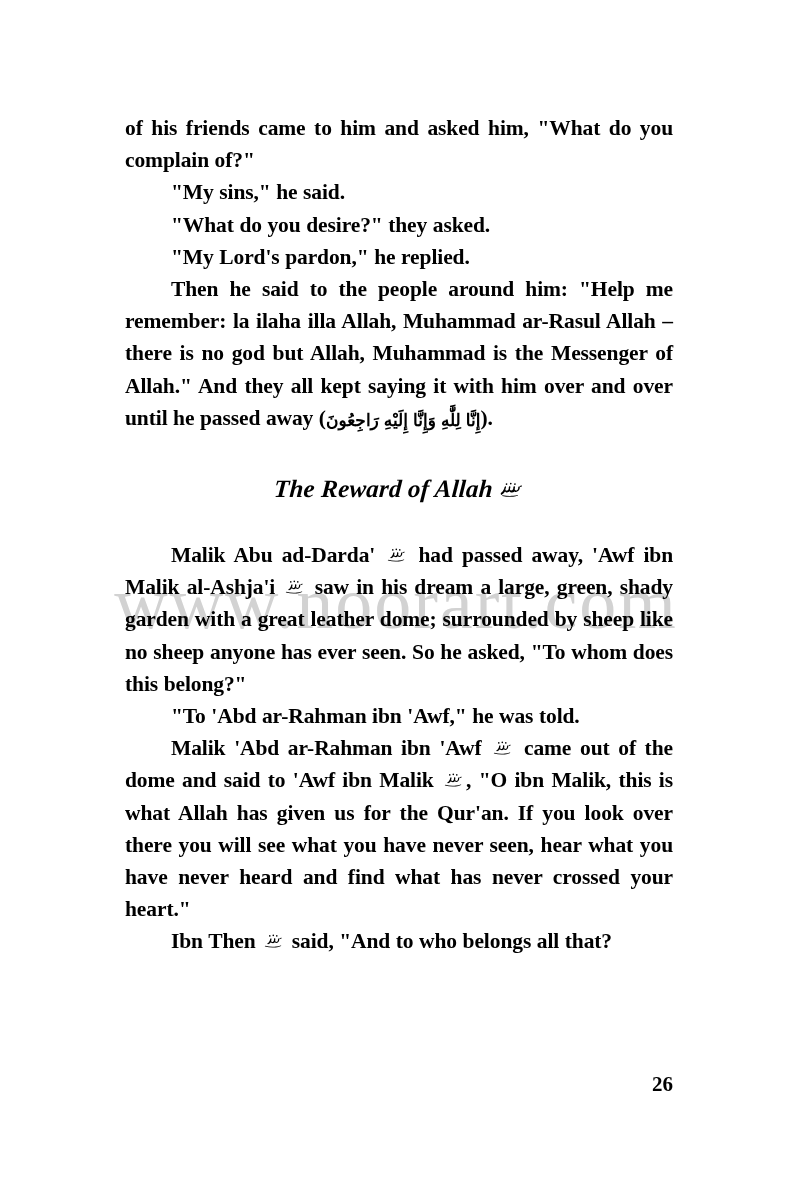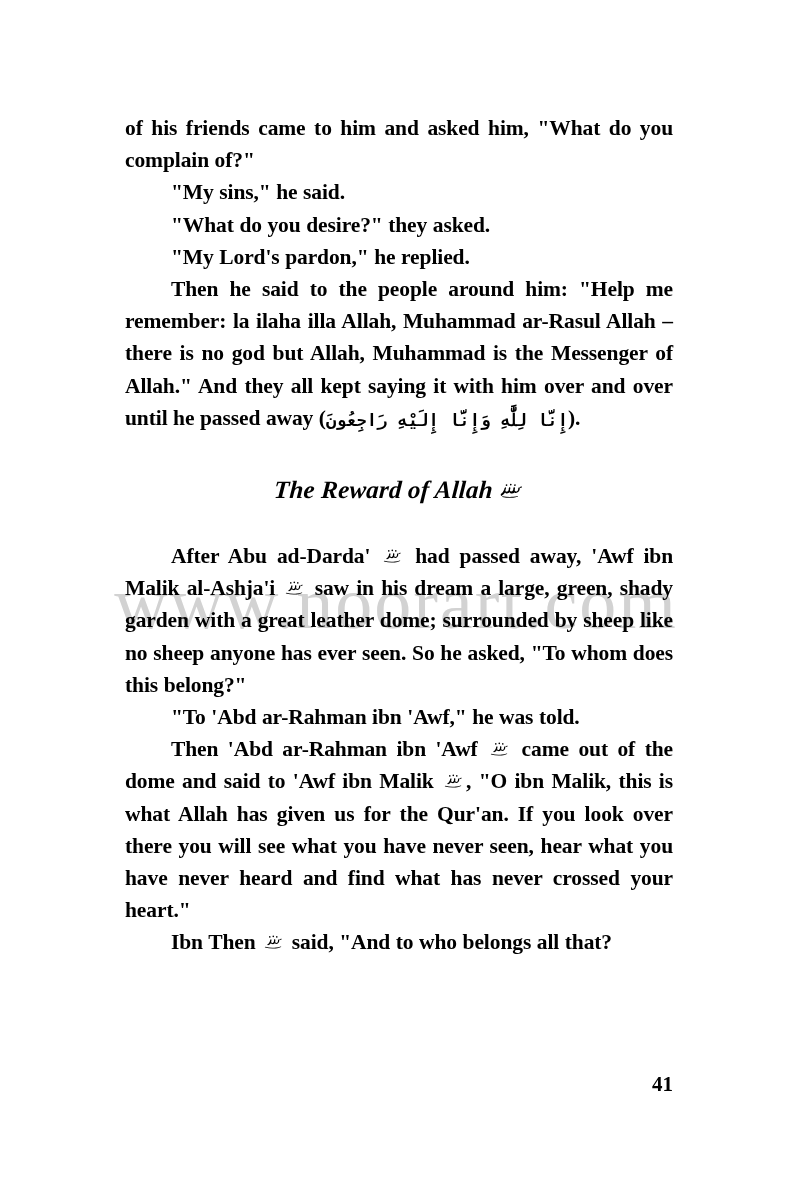"إِنَّا لِلَّٰهِ وَإِنَّا إِلَيْهِ" .arabic-inline { font-family: Liberation Mono, monospace -> Liberation Sans, sans-serif }
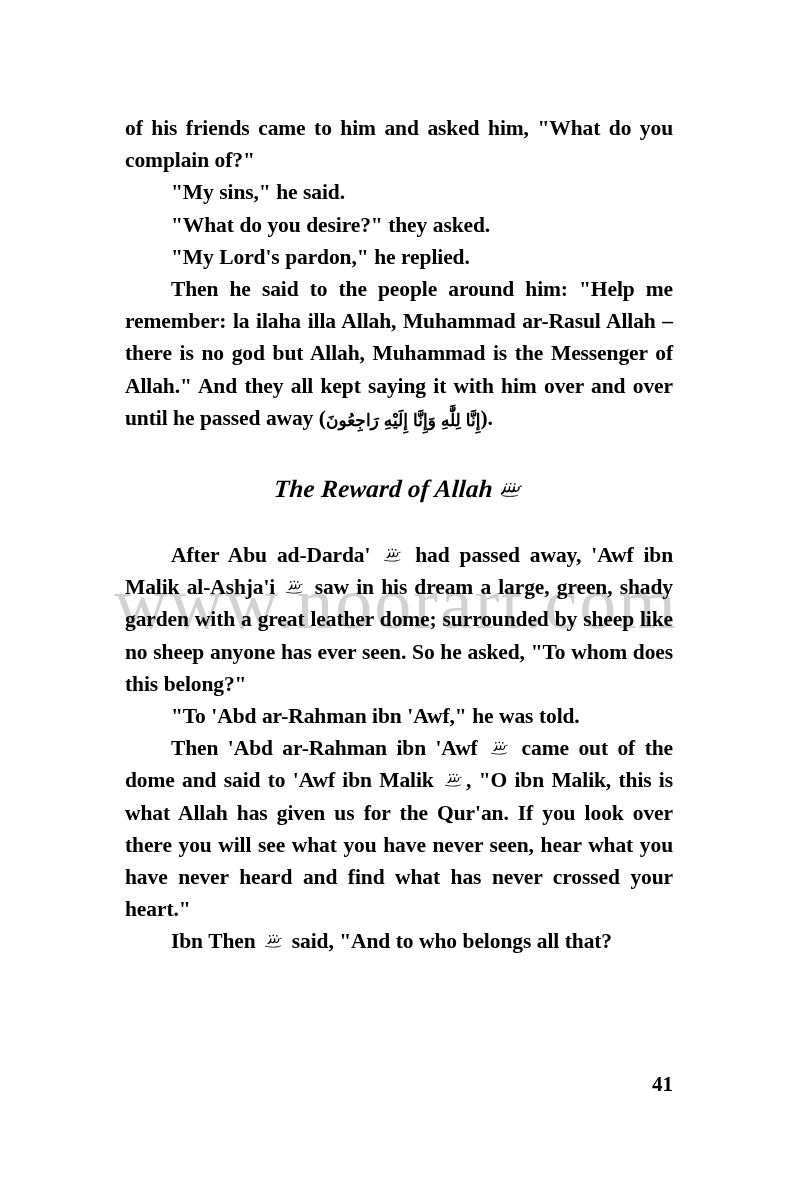"After Abu ad-Darda'" span { text: After -> Malik }
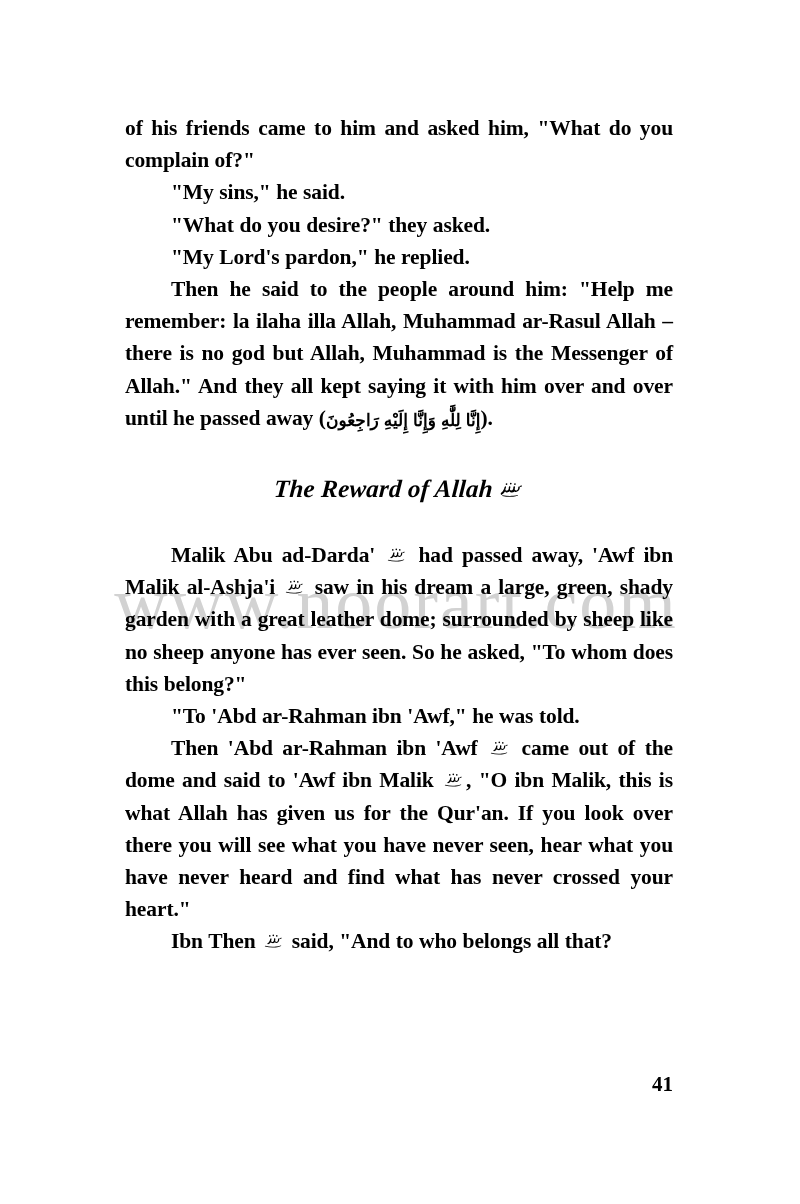"Then 'Abd ar-Rahman ibn 'Awf" span { text: Then -> Malik }
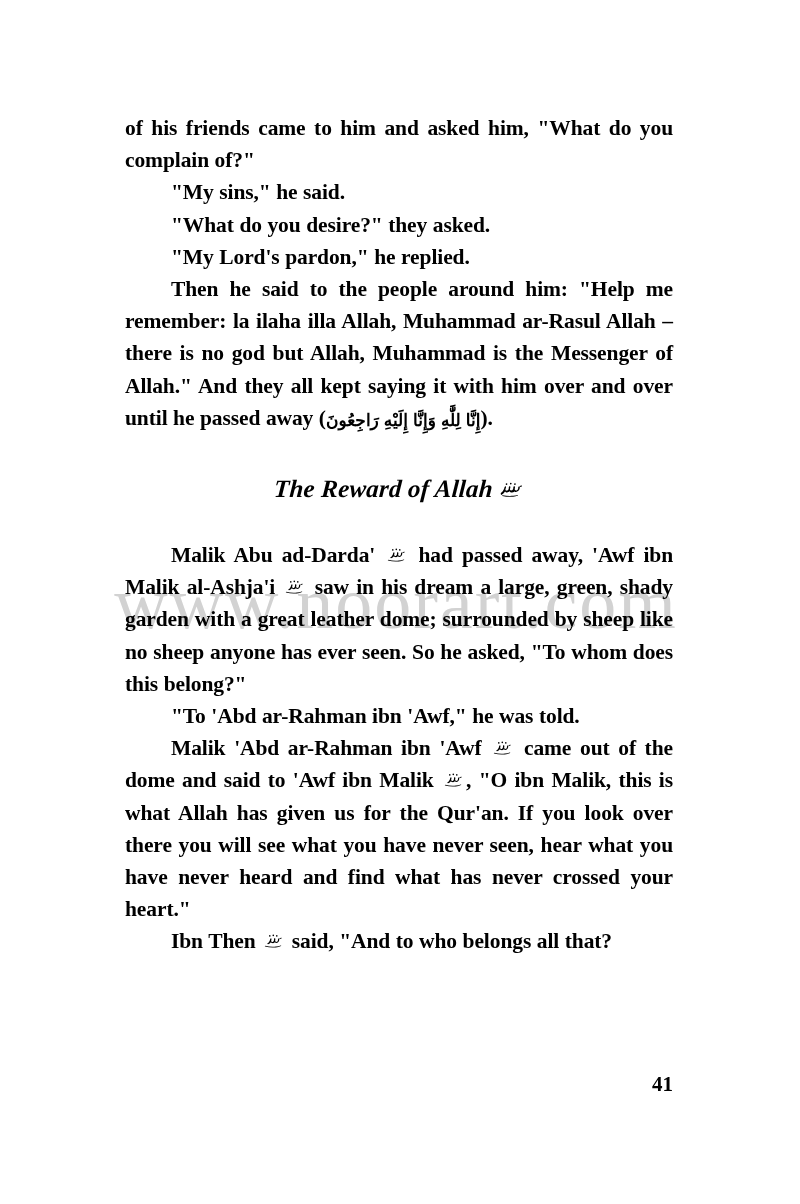"41" div.page-number { text: 41 -> 26 }
